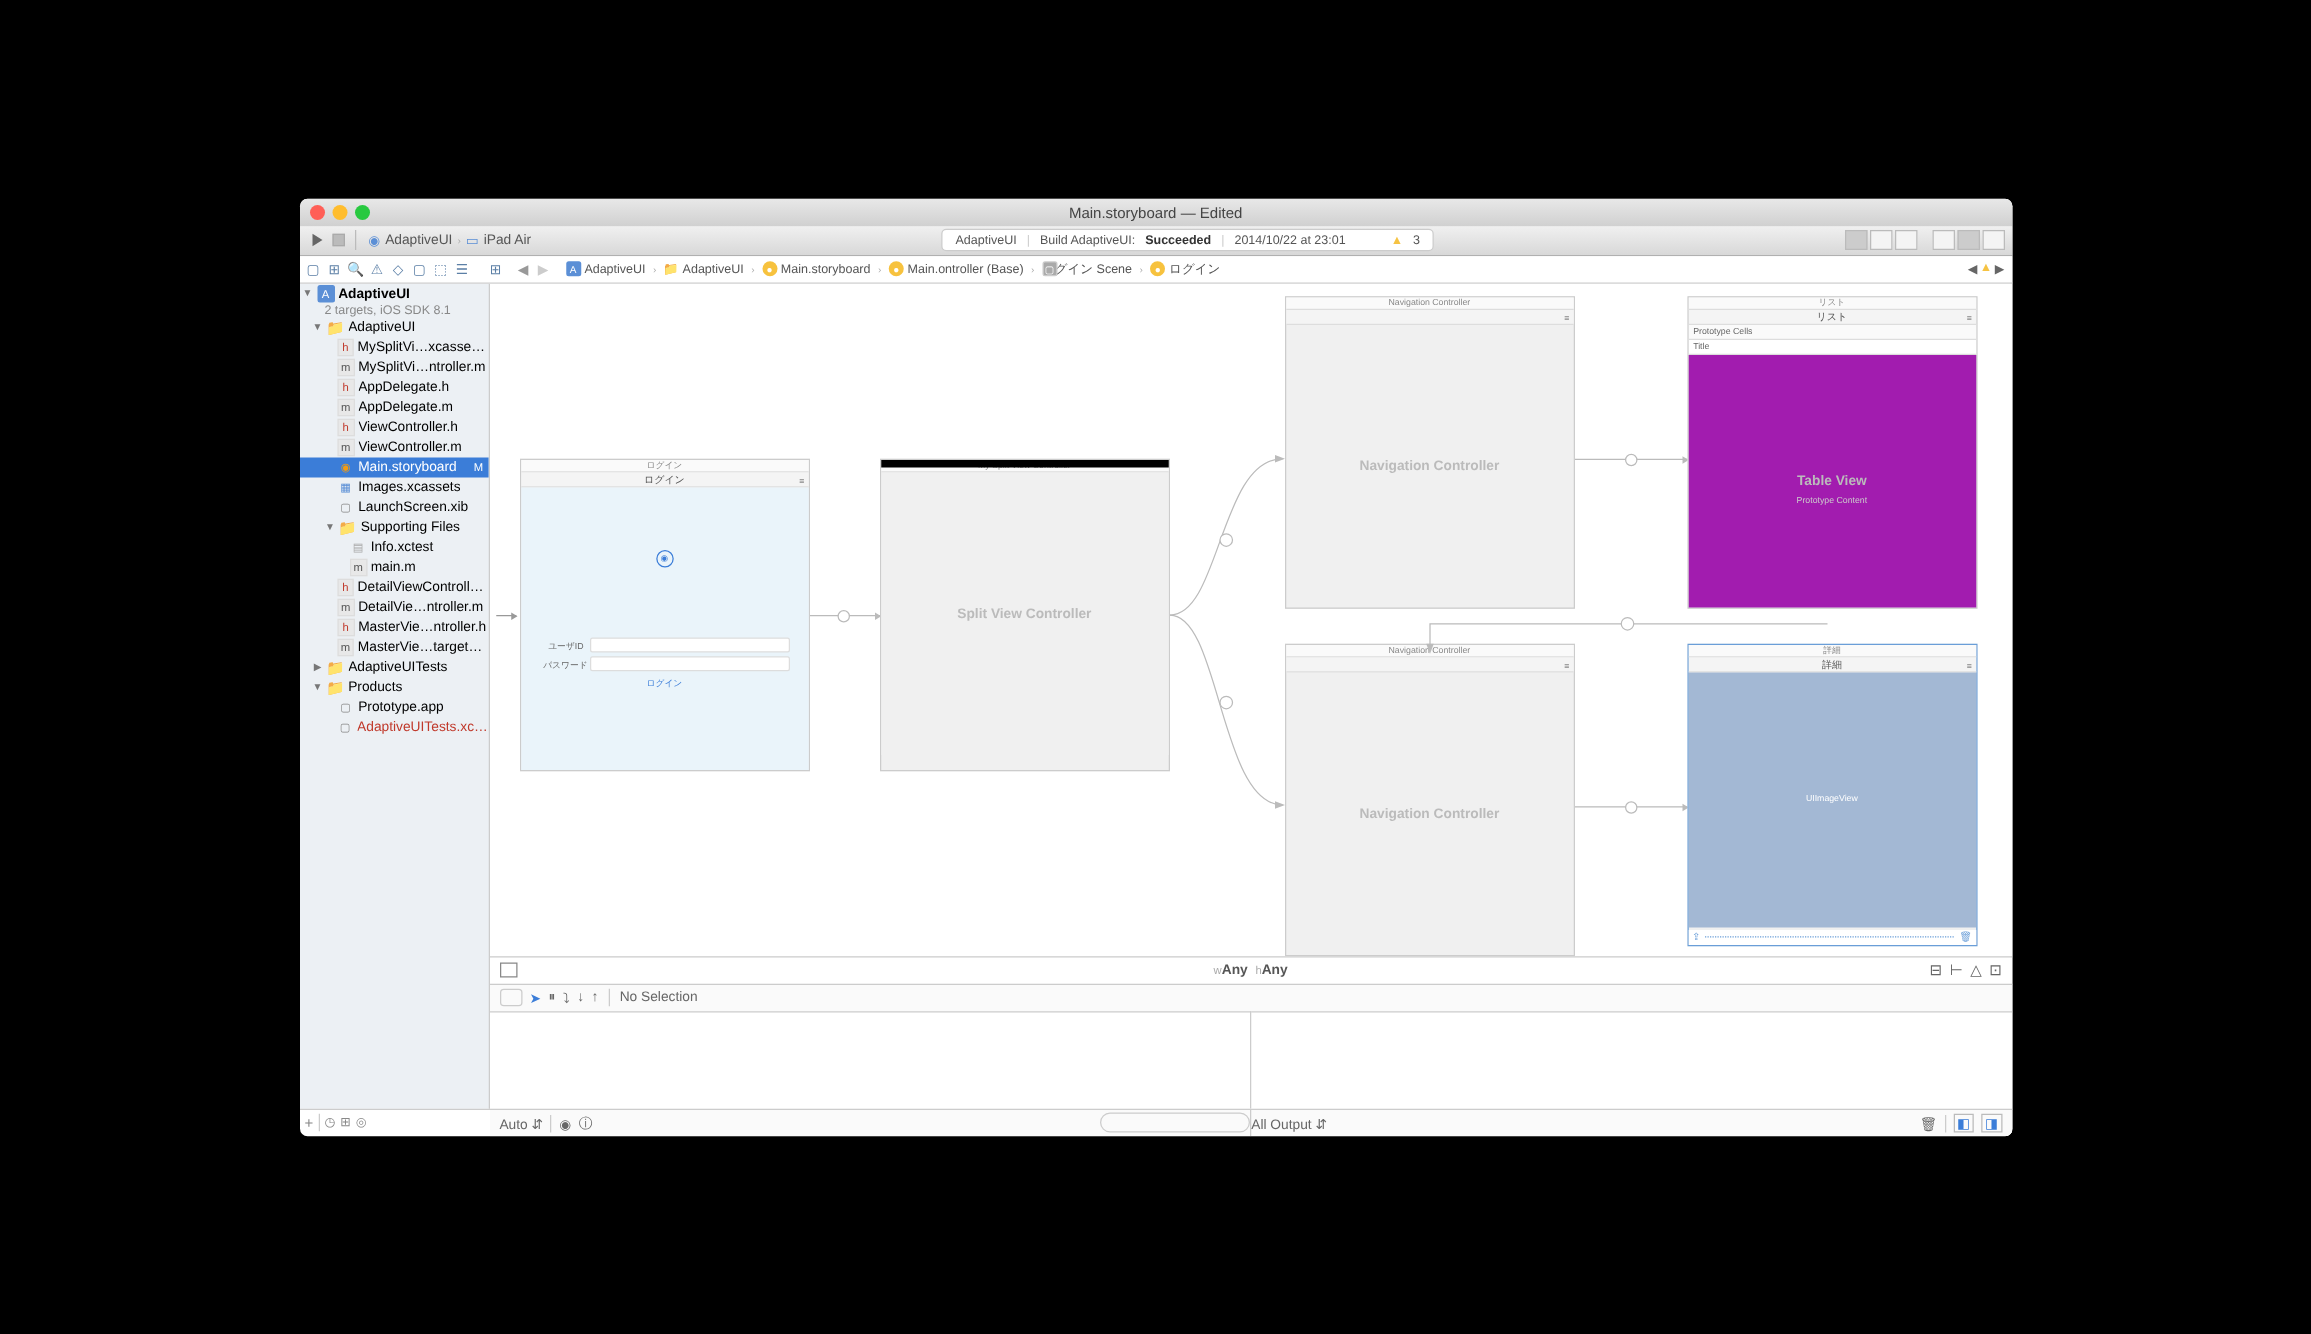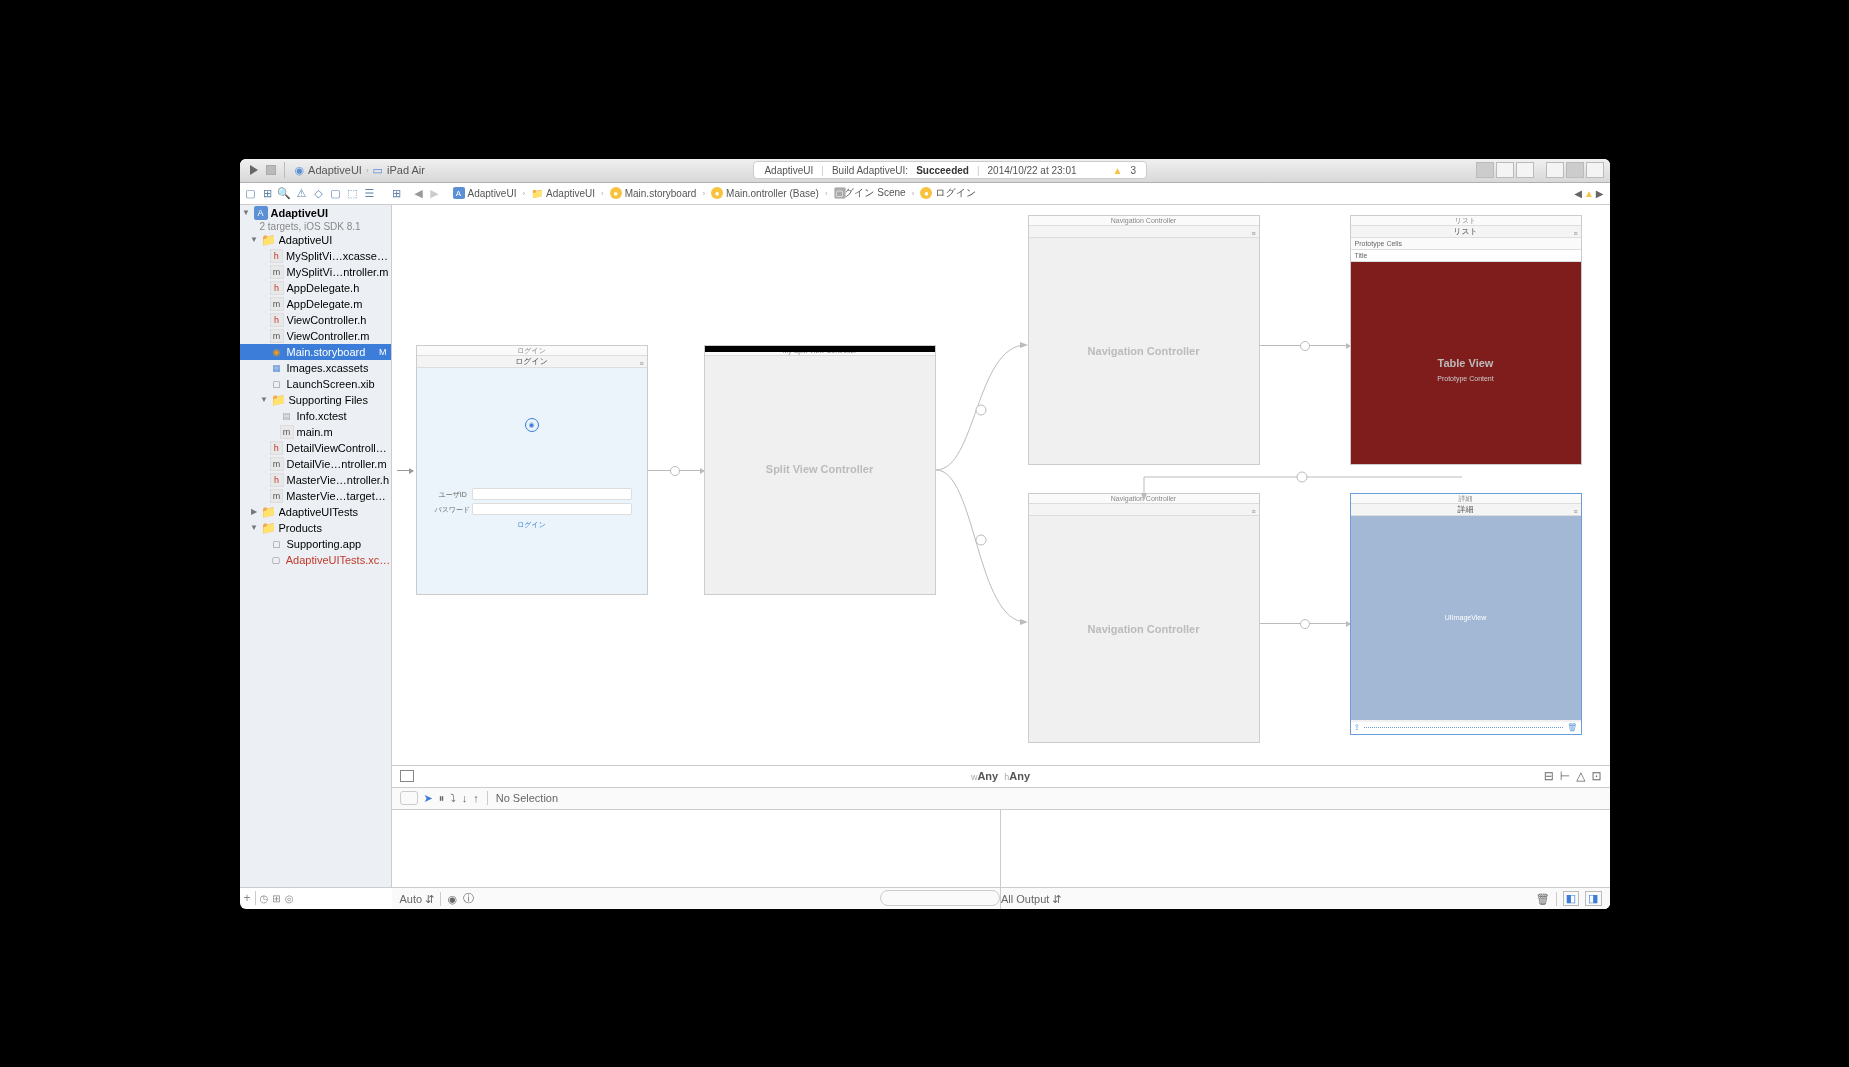"Main.storyboard — Edited" div.titlebar { html: none -> <div> <div> <div></div> <div></div> <div></div> </div> <span>Main.storyboard — Edited</span> </div> }
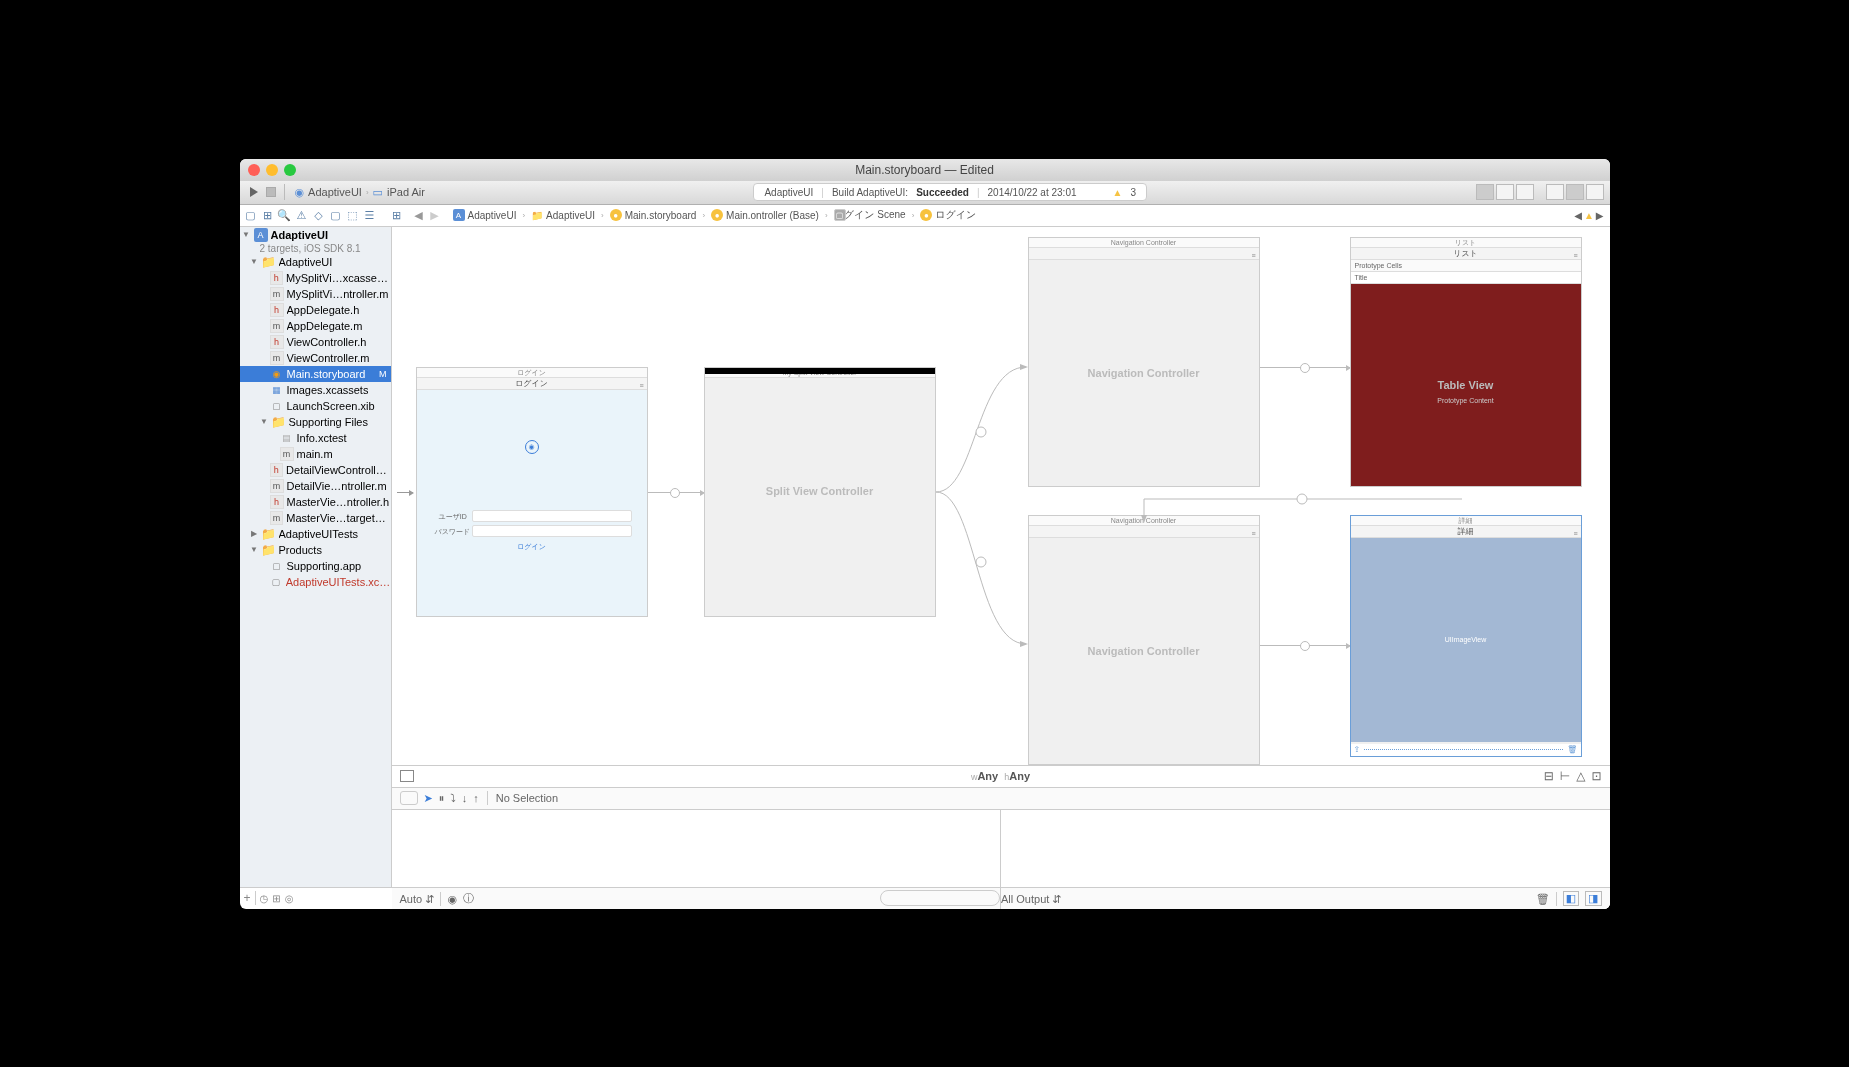"Table View" div { background: #7f1d1d -> #a21caf }
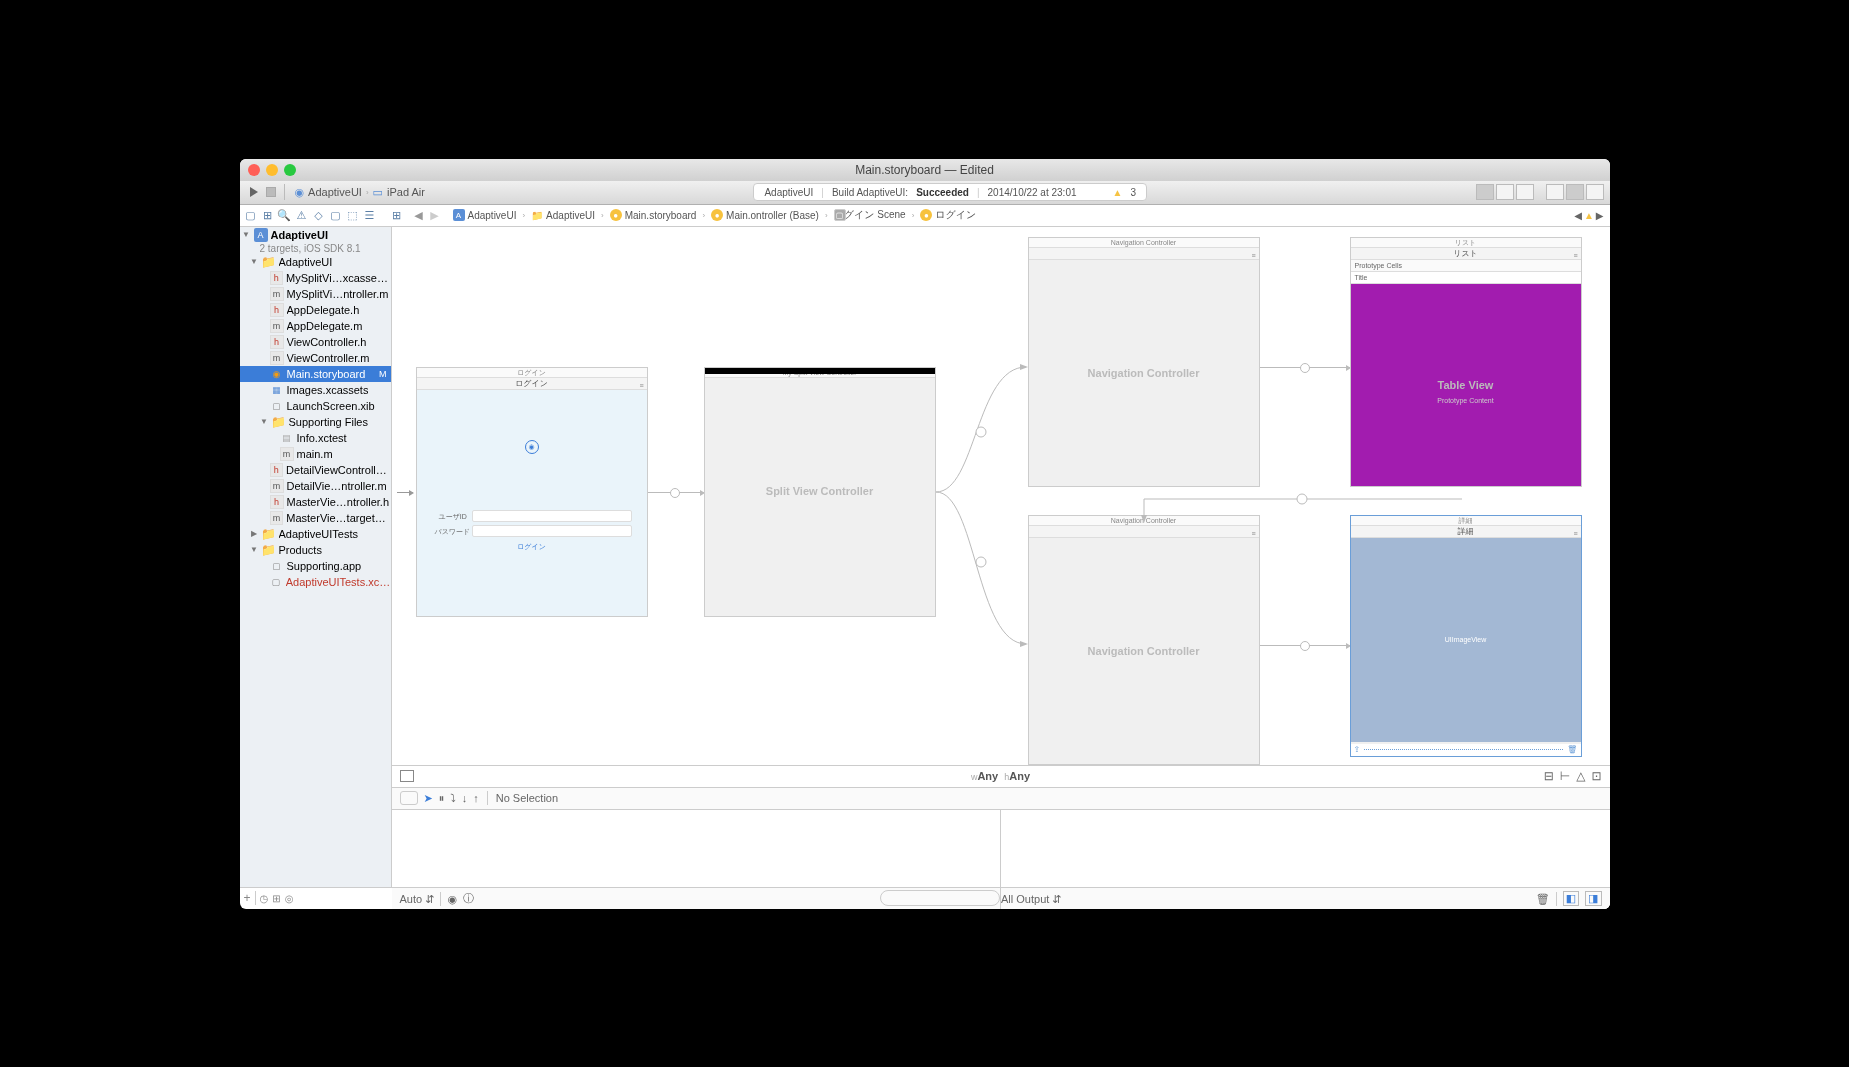"Supporting.app" span.lbl { text: Supporting.app -> Prototype.app }
